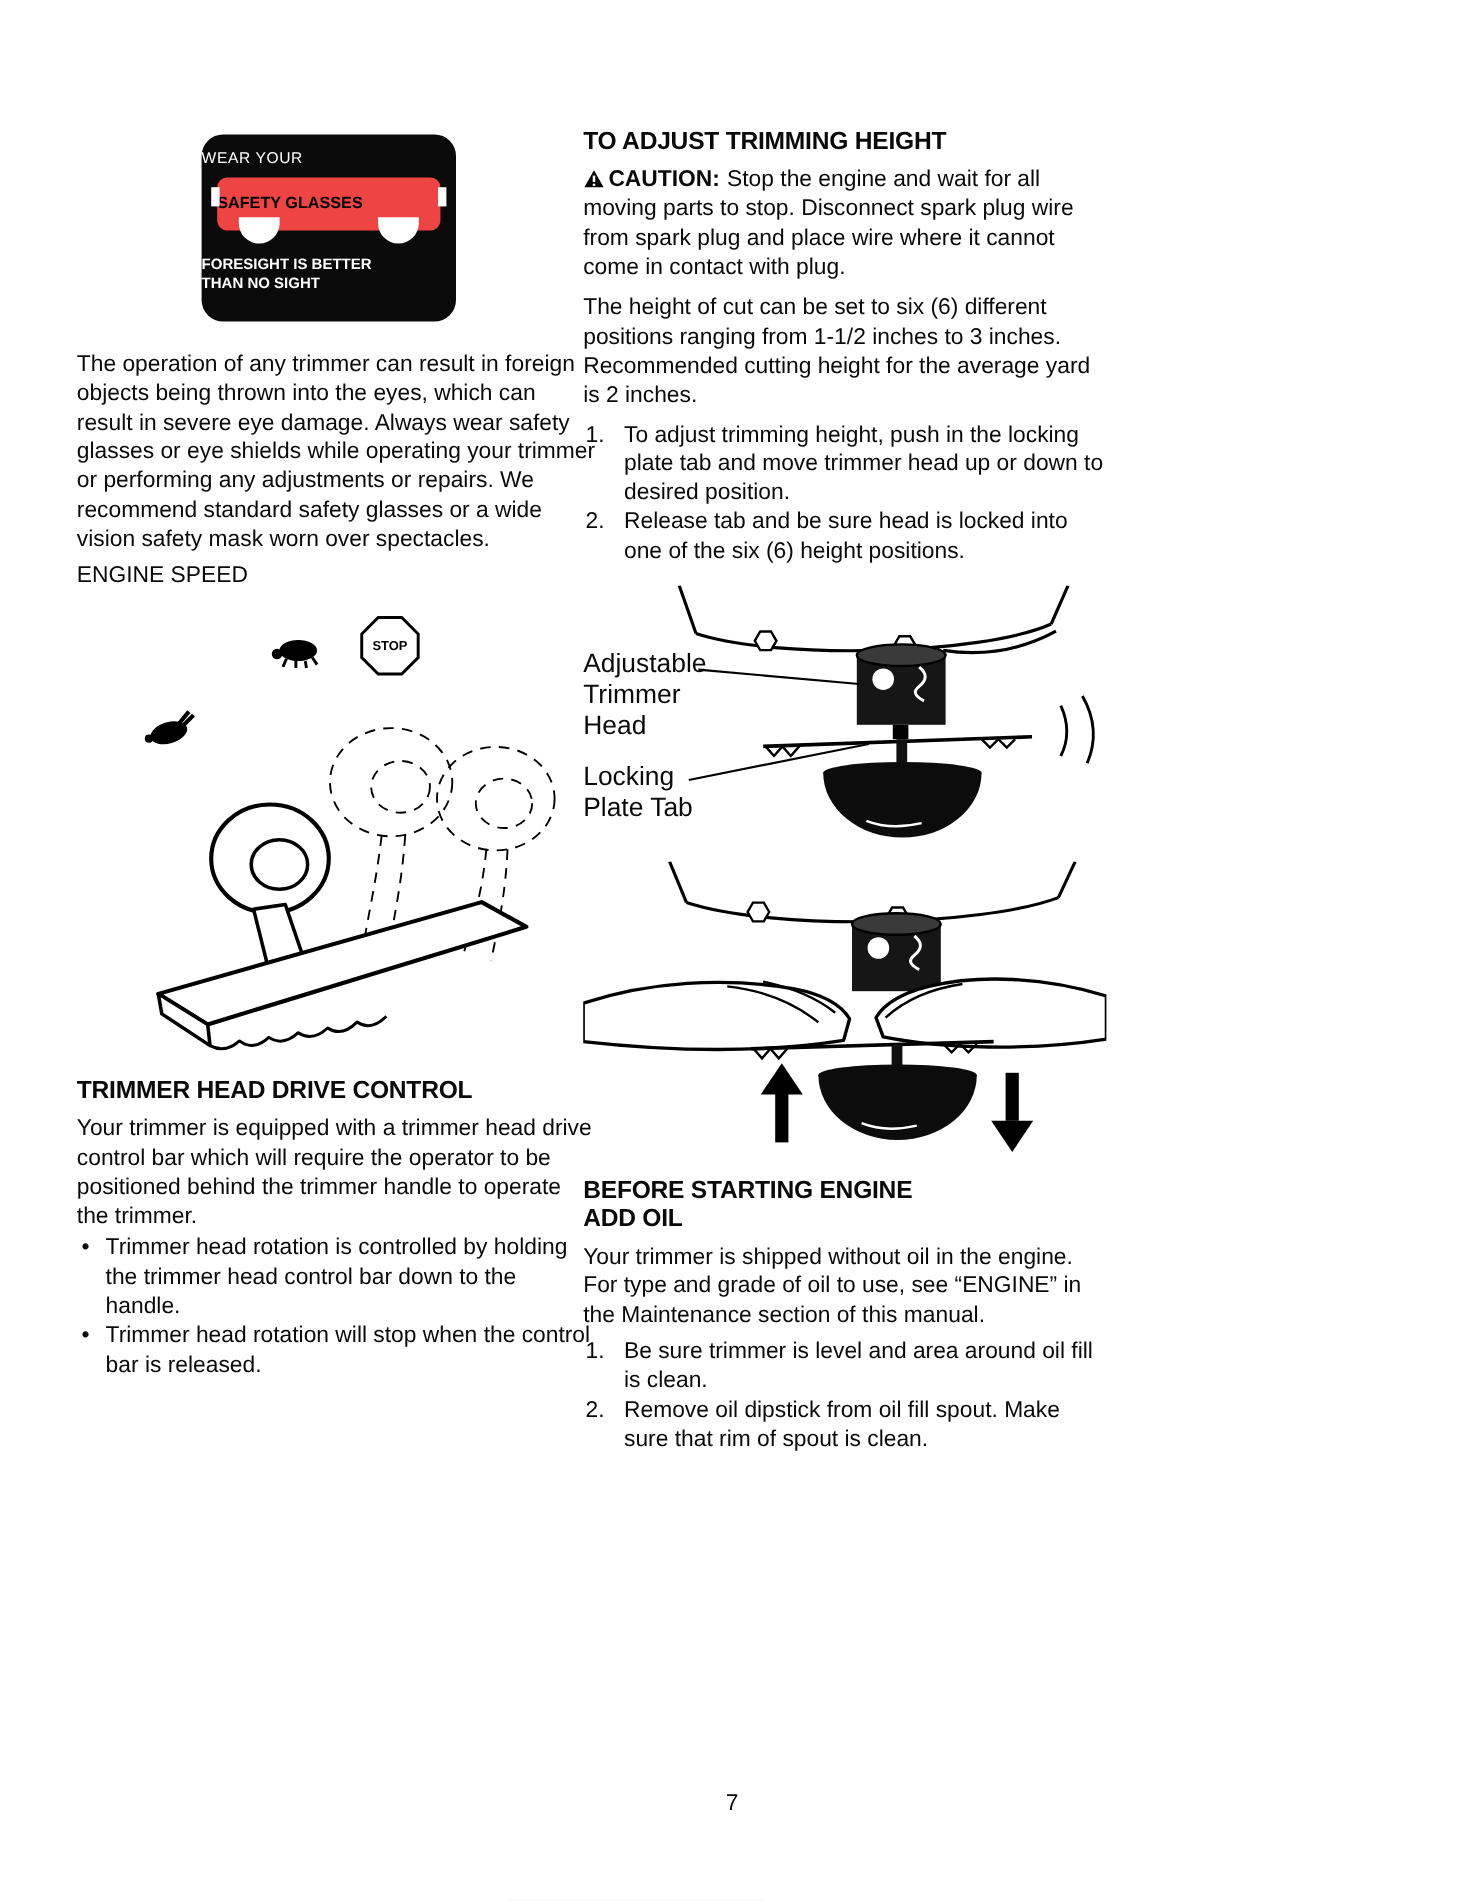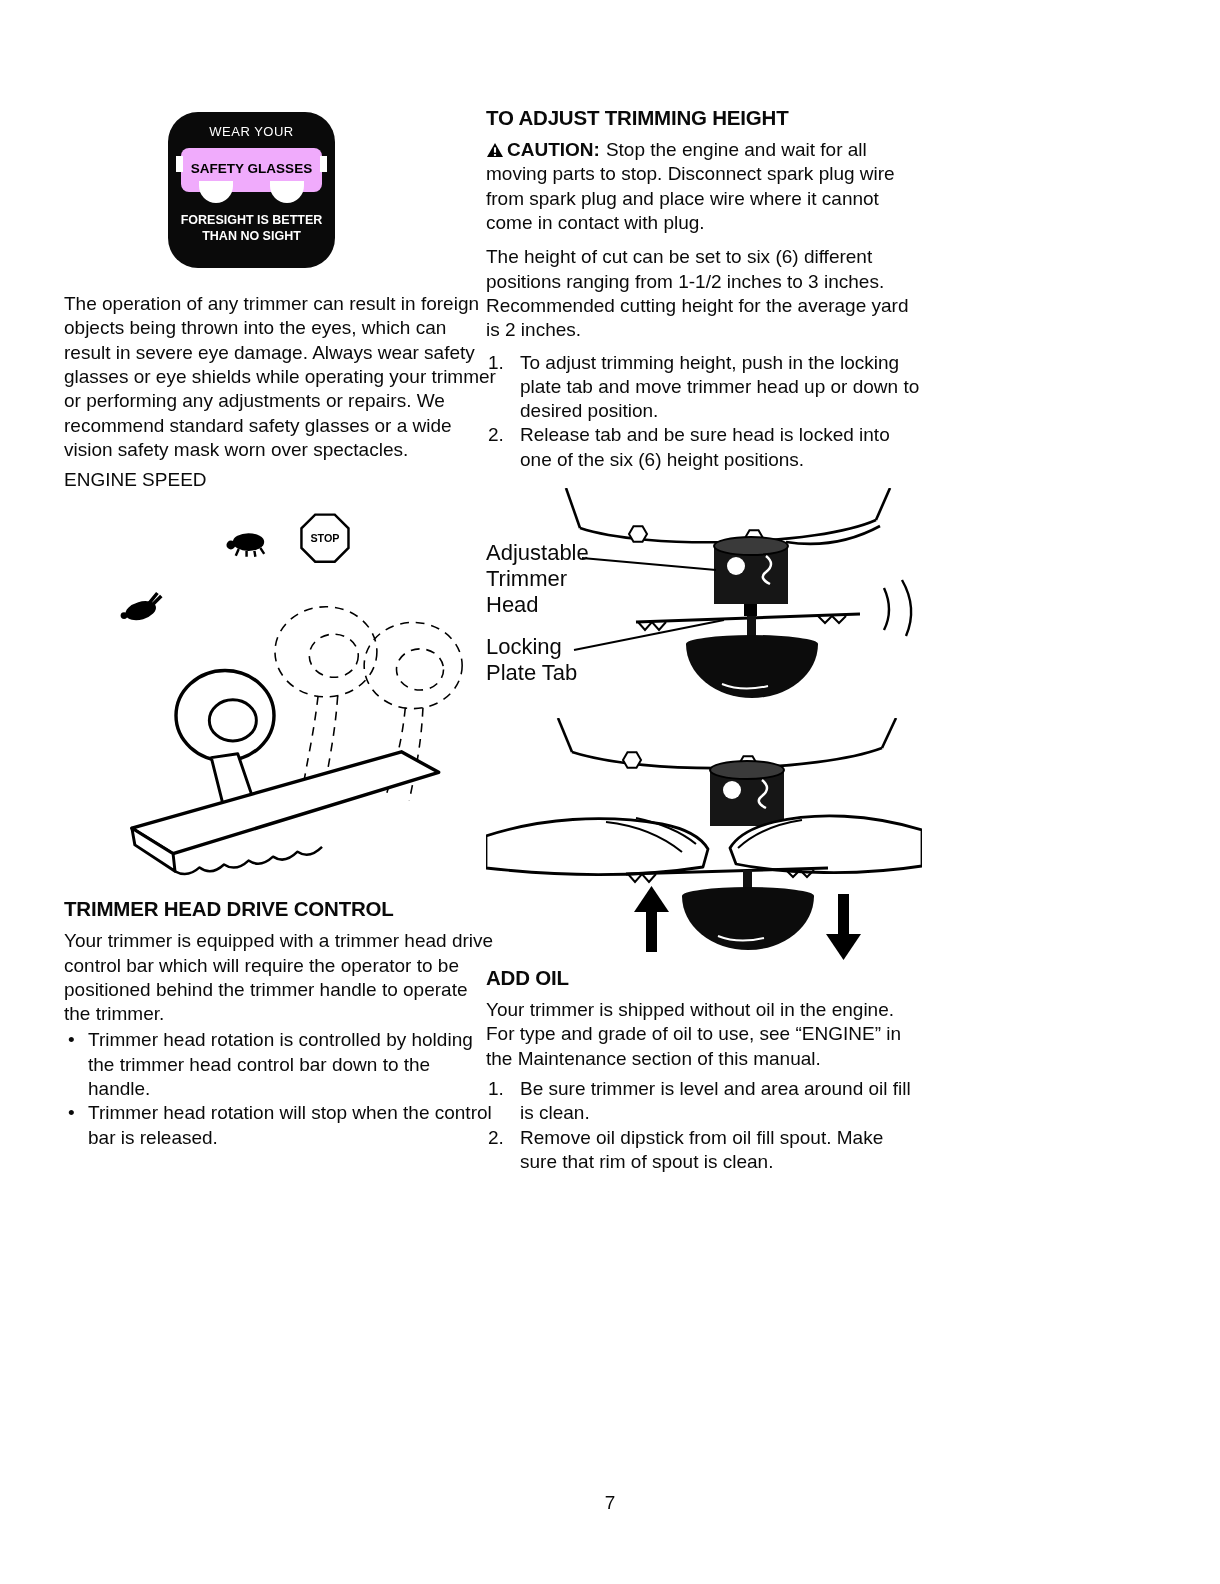"WEAR YOUR" .badge { border-radius: 30px -> 18px; text-align: center -> none; width: 167px -> 212px }
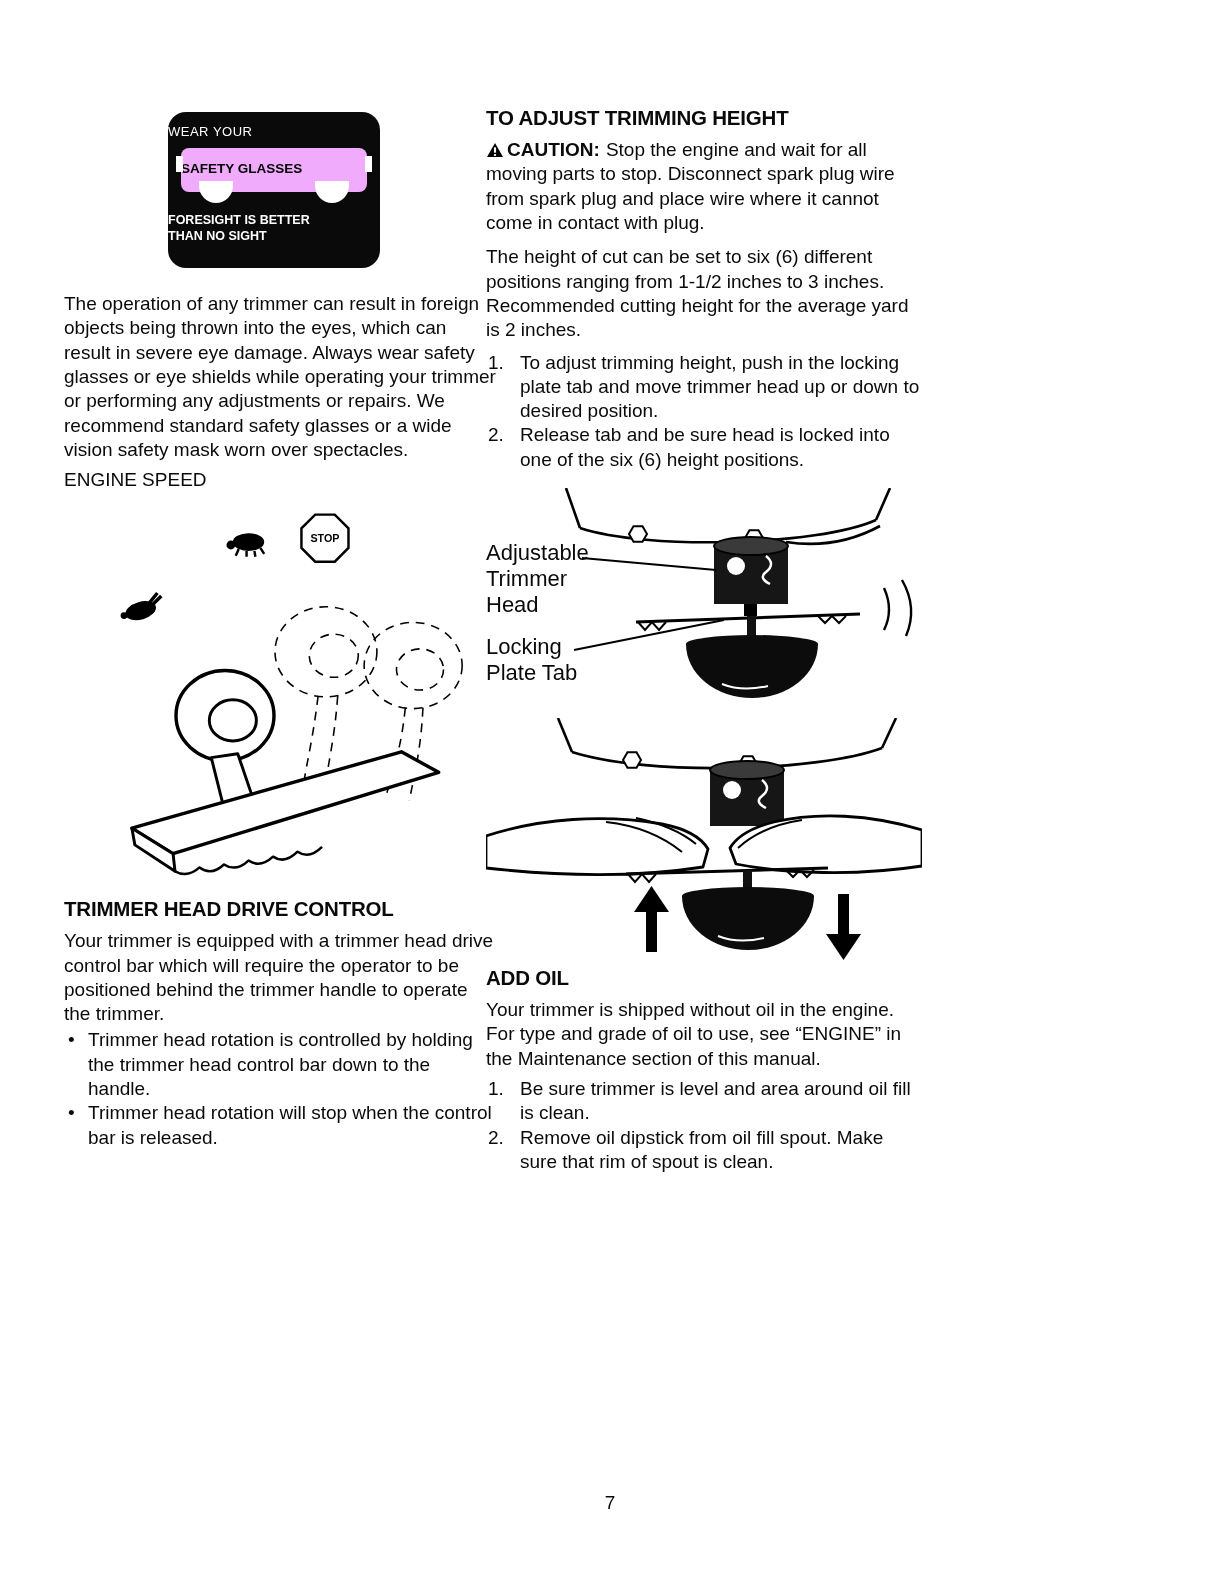"SAFETY GLASSES" .goggles { background: #f0abfc -> #ef4444 }
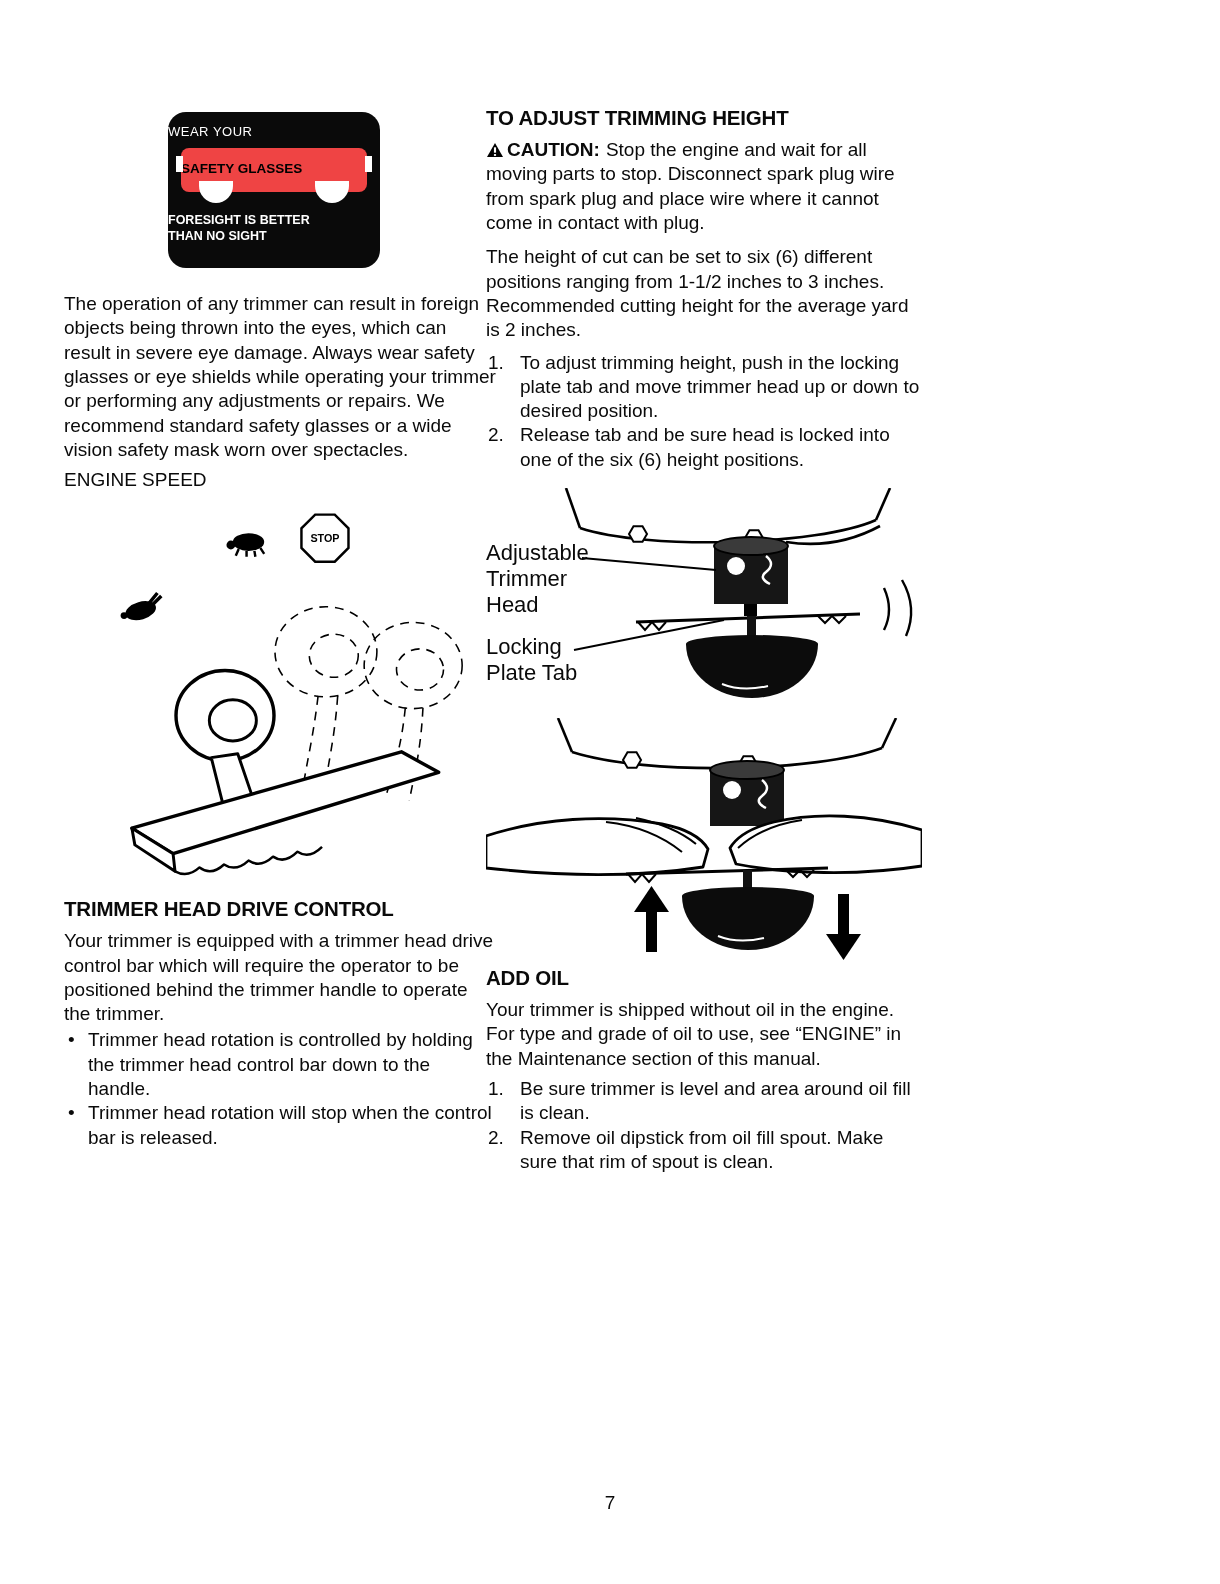"BEFORE STARTING ENGINE" h2.before-h { html: none -> <h2>BEFORE STARTING ENGINE</h2> }
